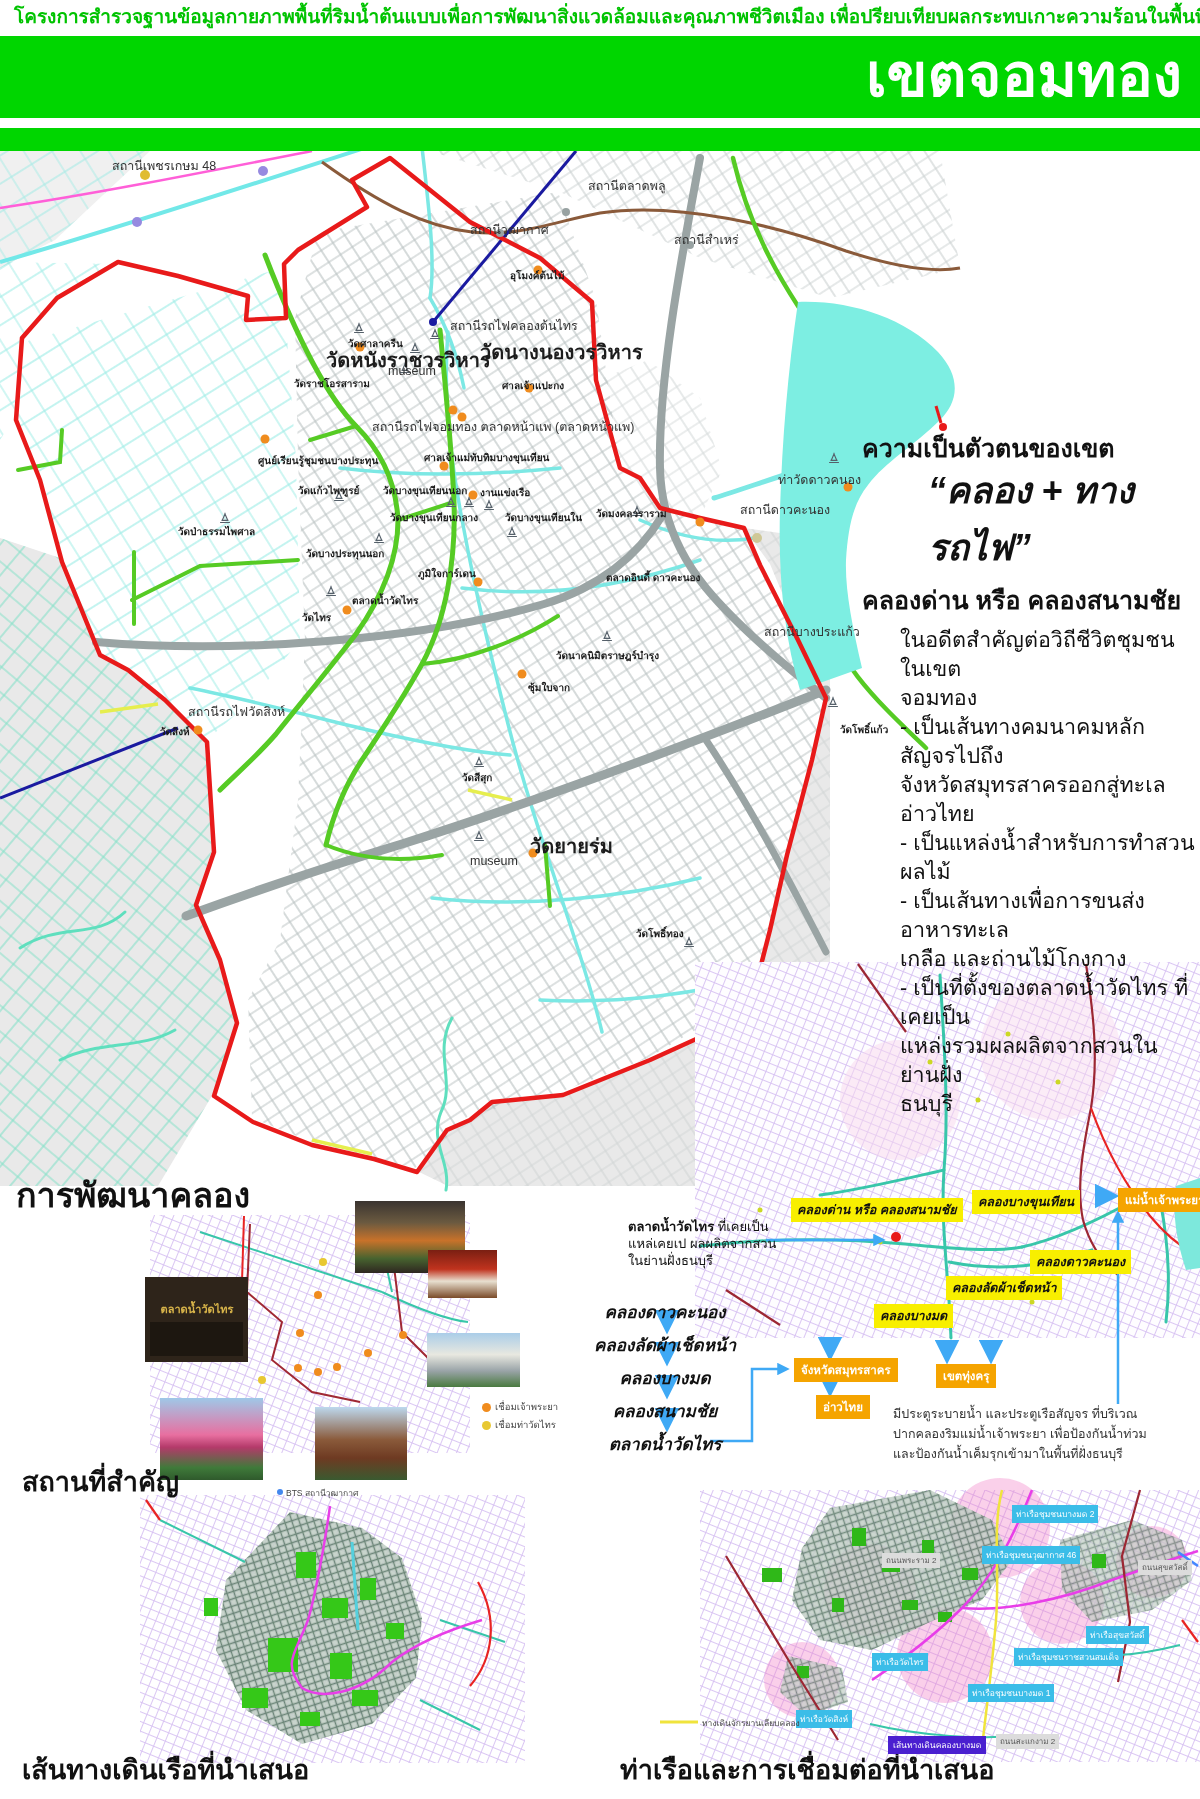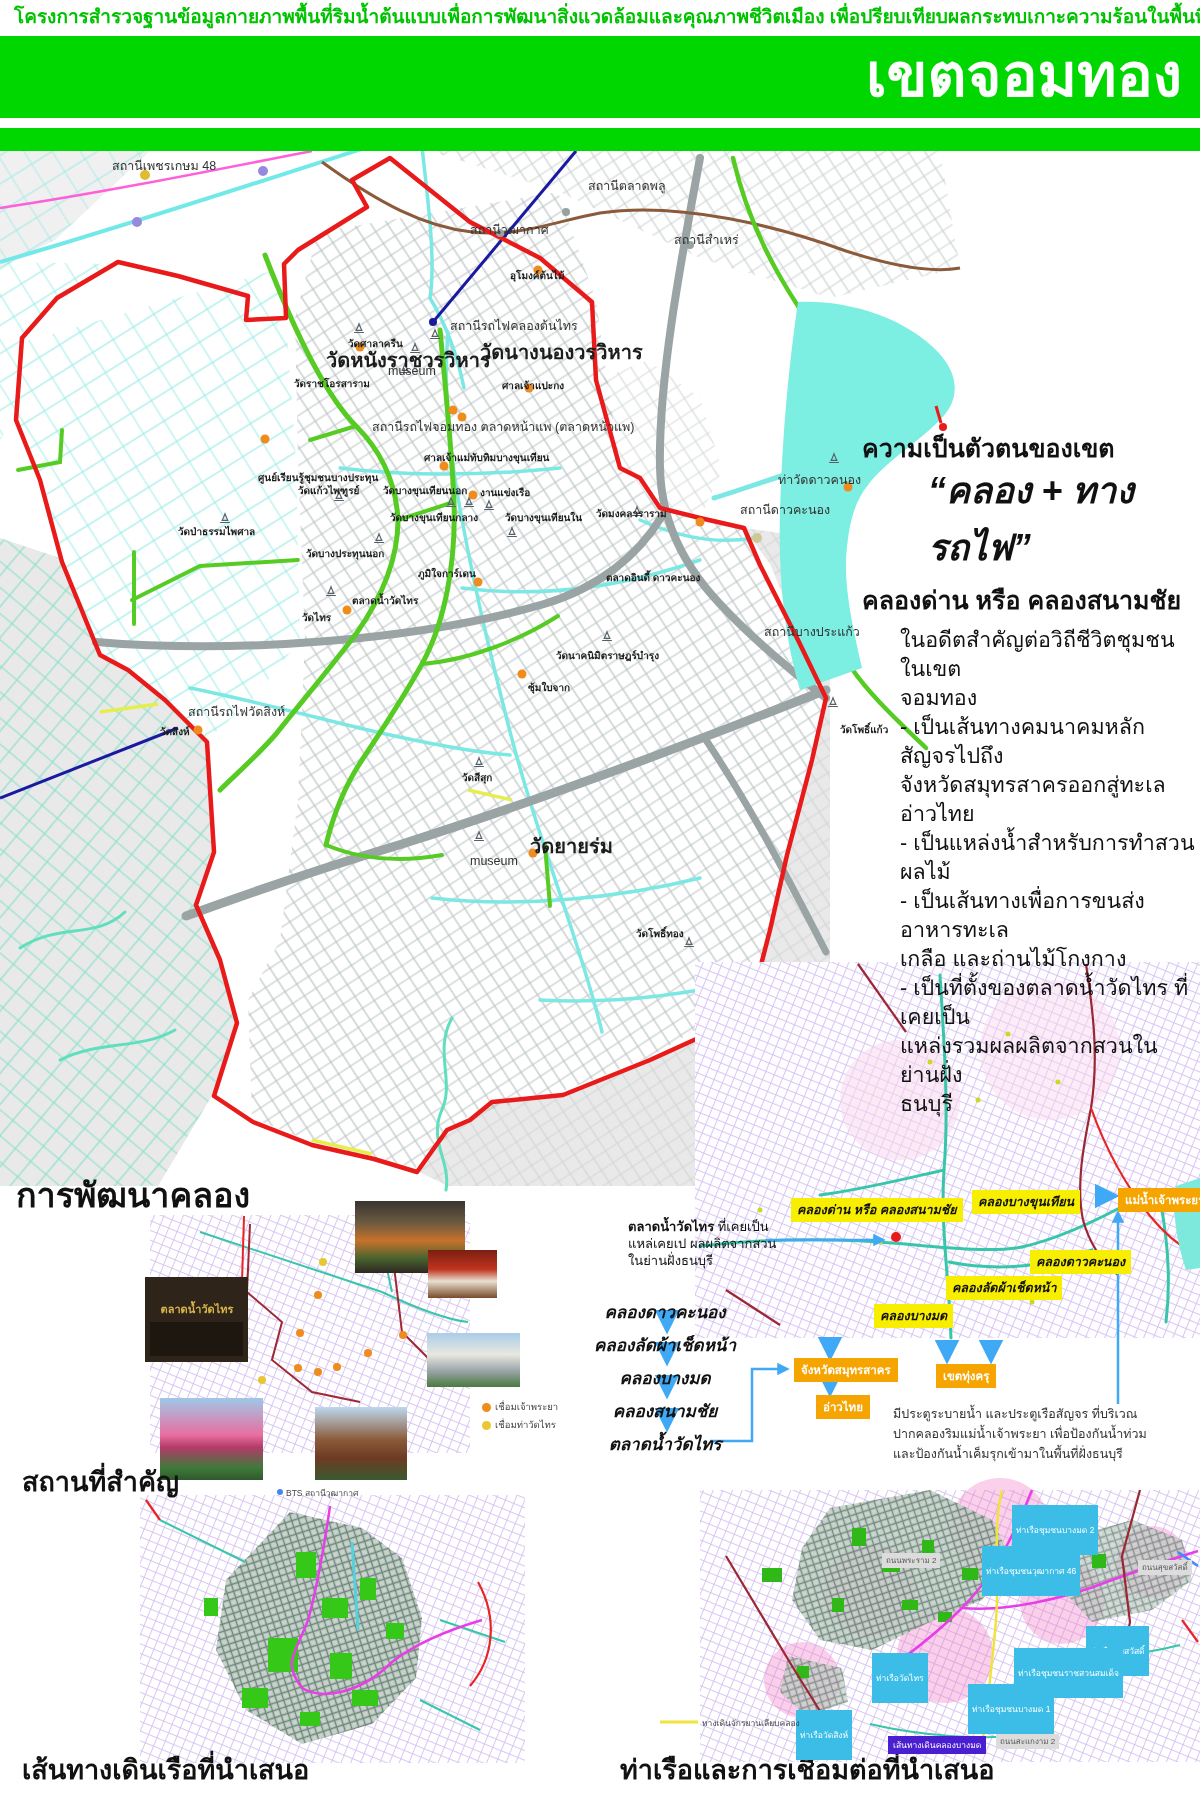"ศูนย์เรียนรู้ชุมชนบางประทุน" span.ml { top: 470px -> 453px }
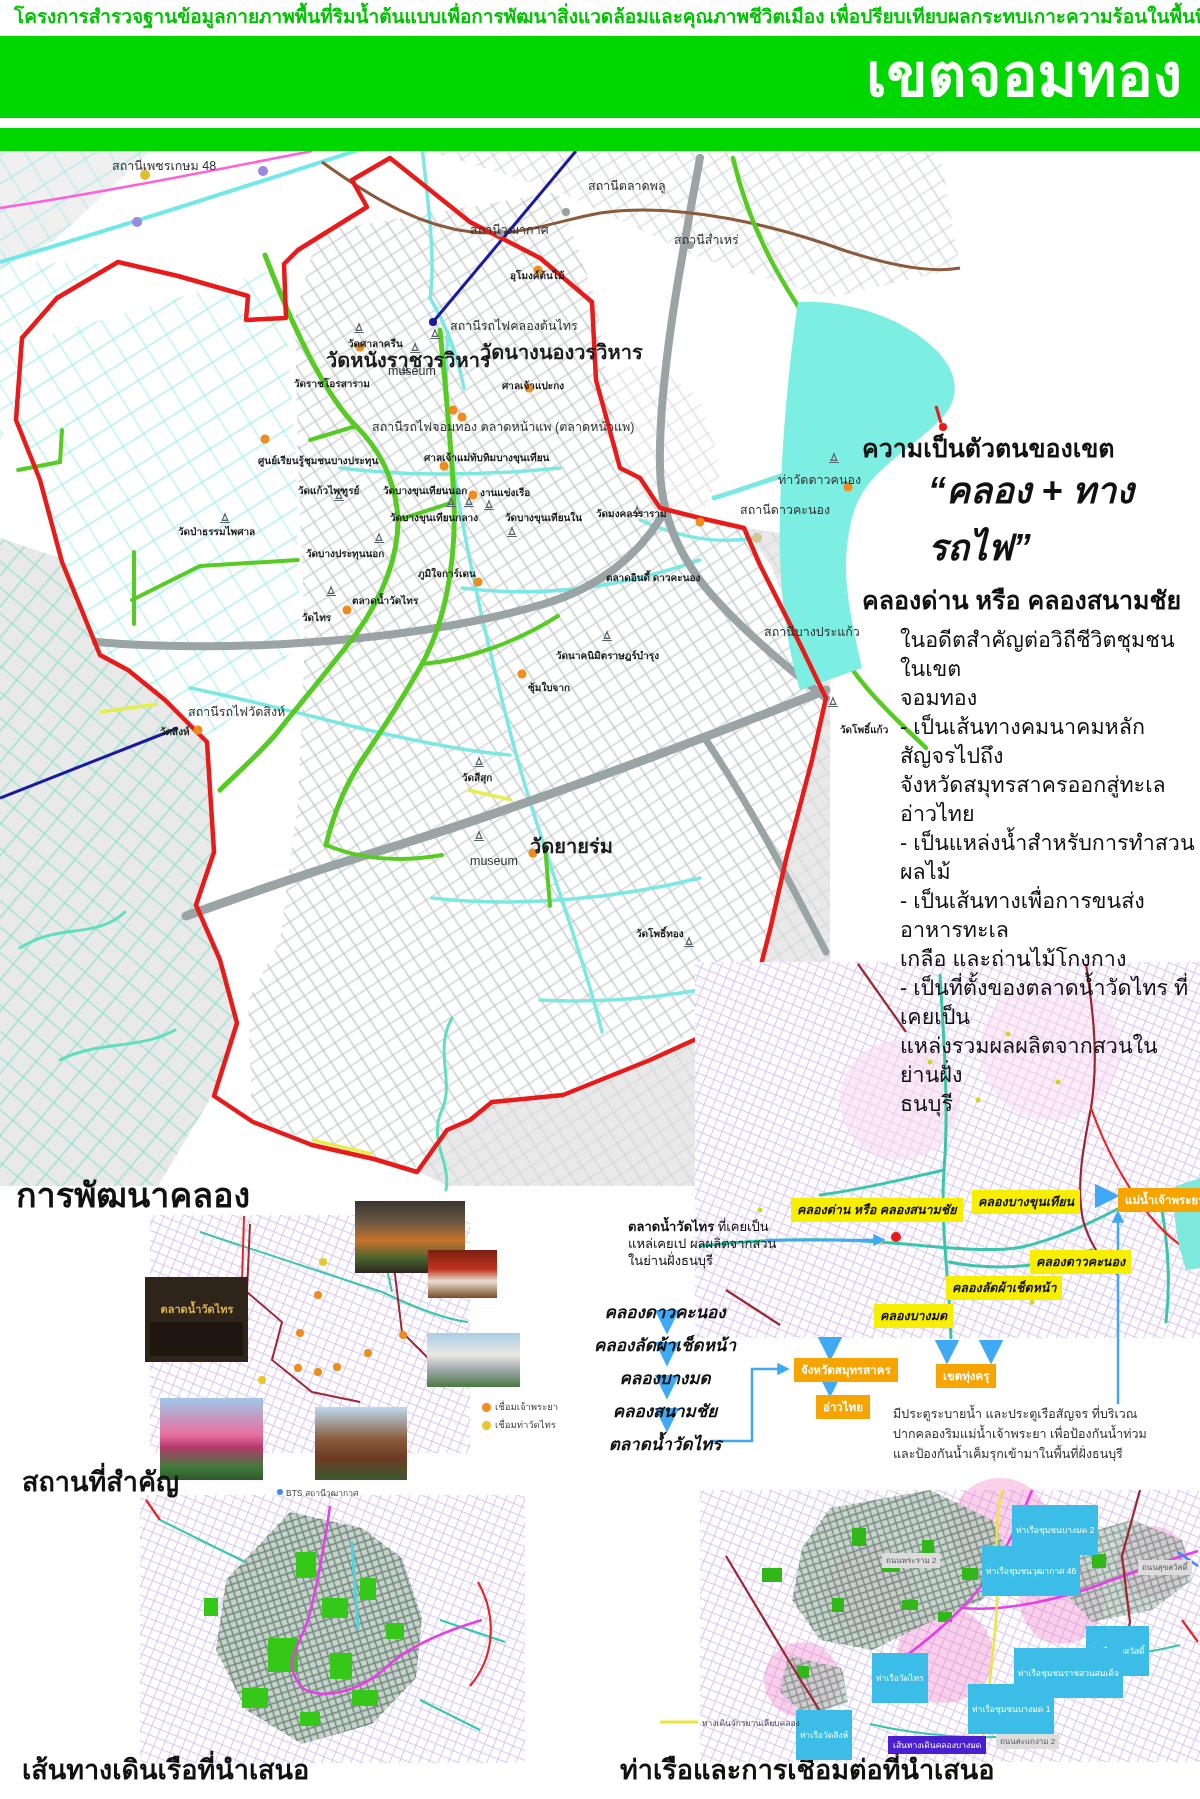"ท่าเรือชุมชนบางมด 2" .chip-c { padding: 18px 4px -> 2px 4px }
